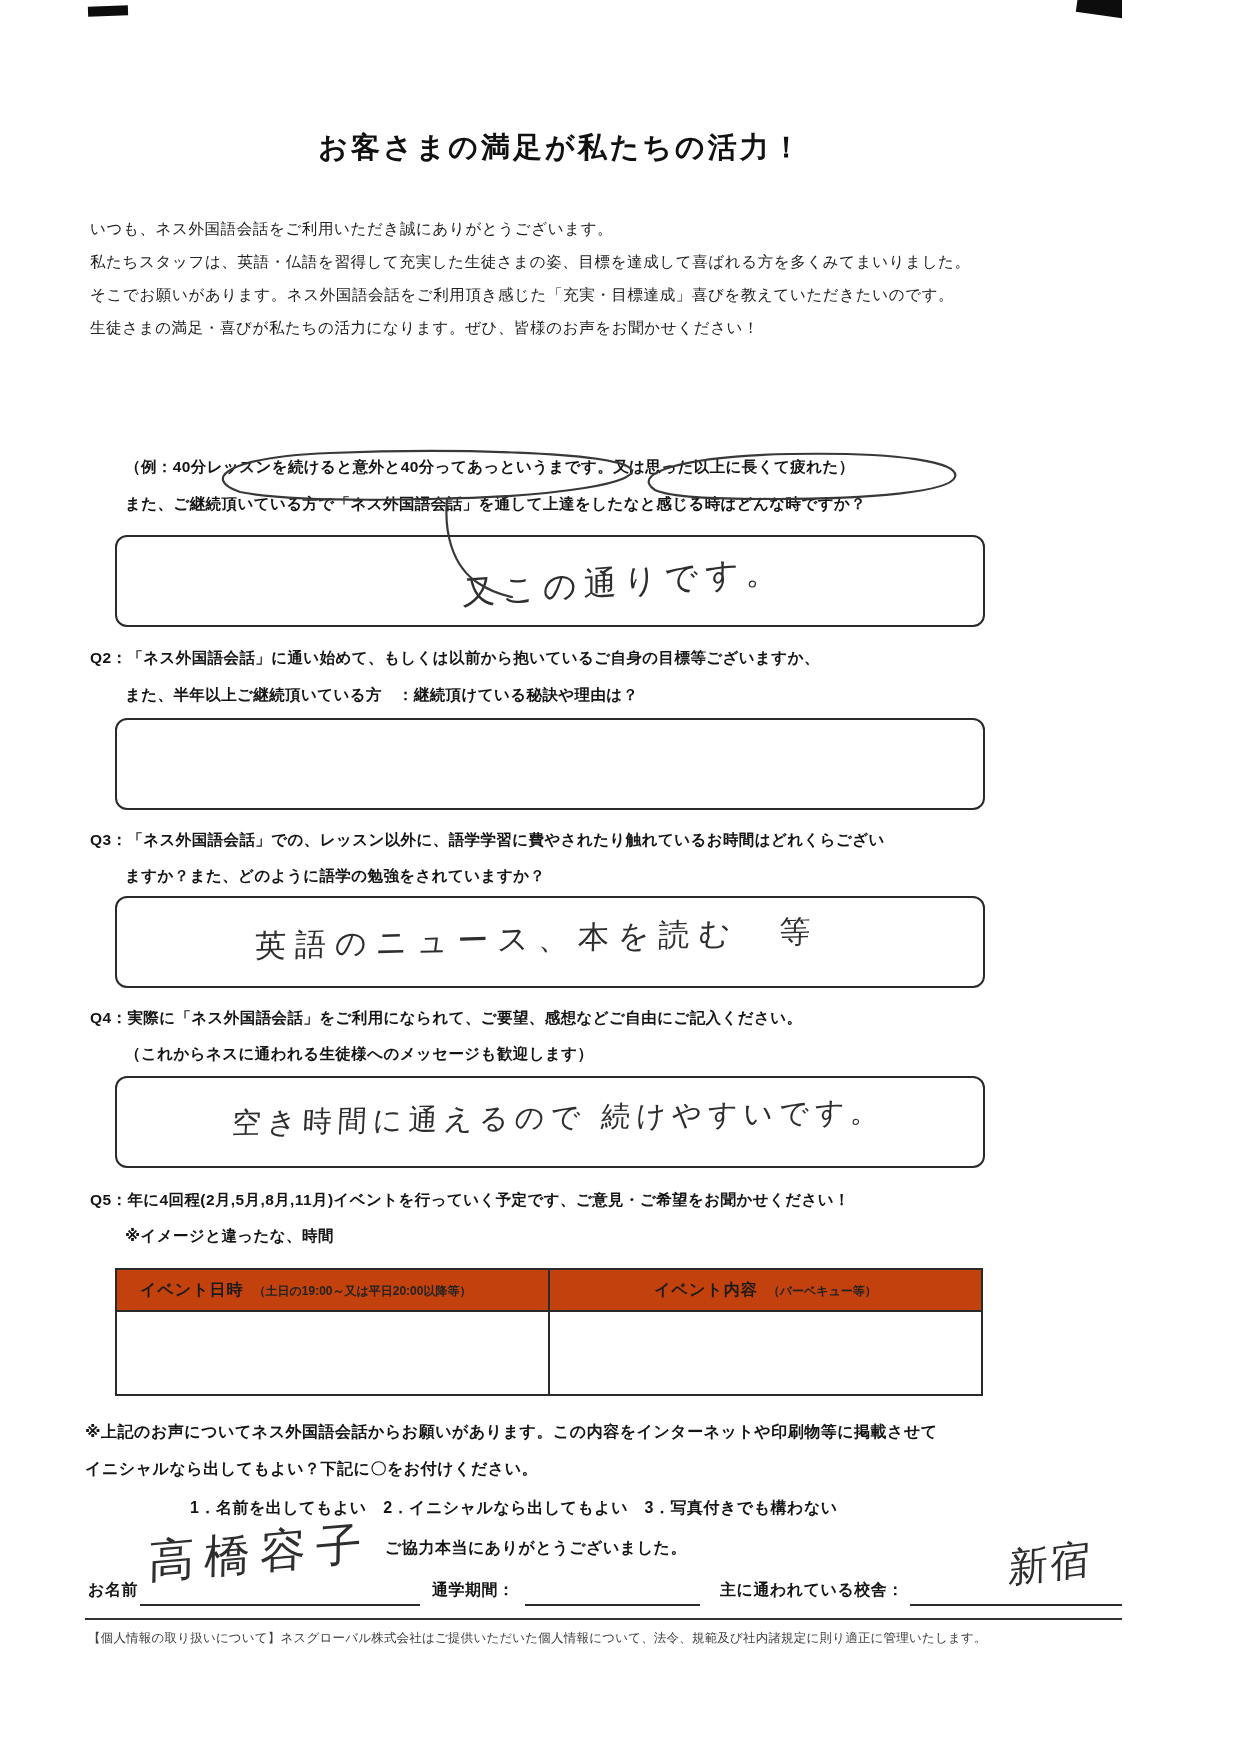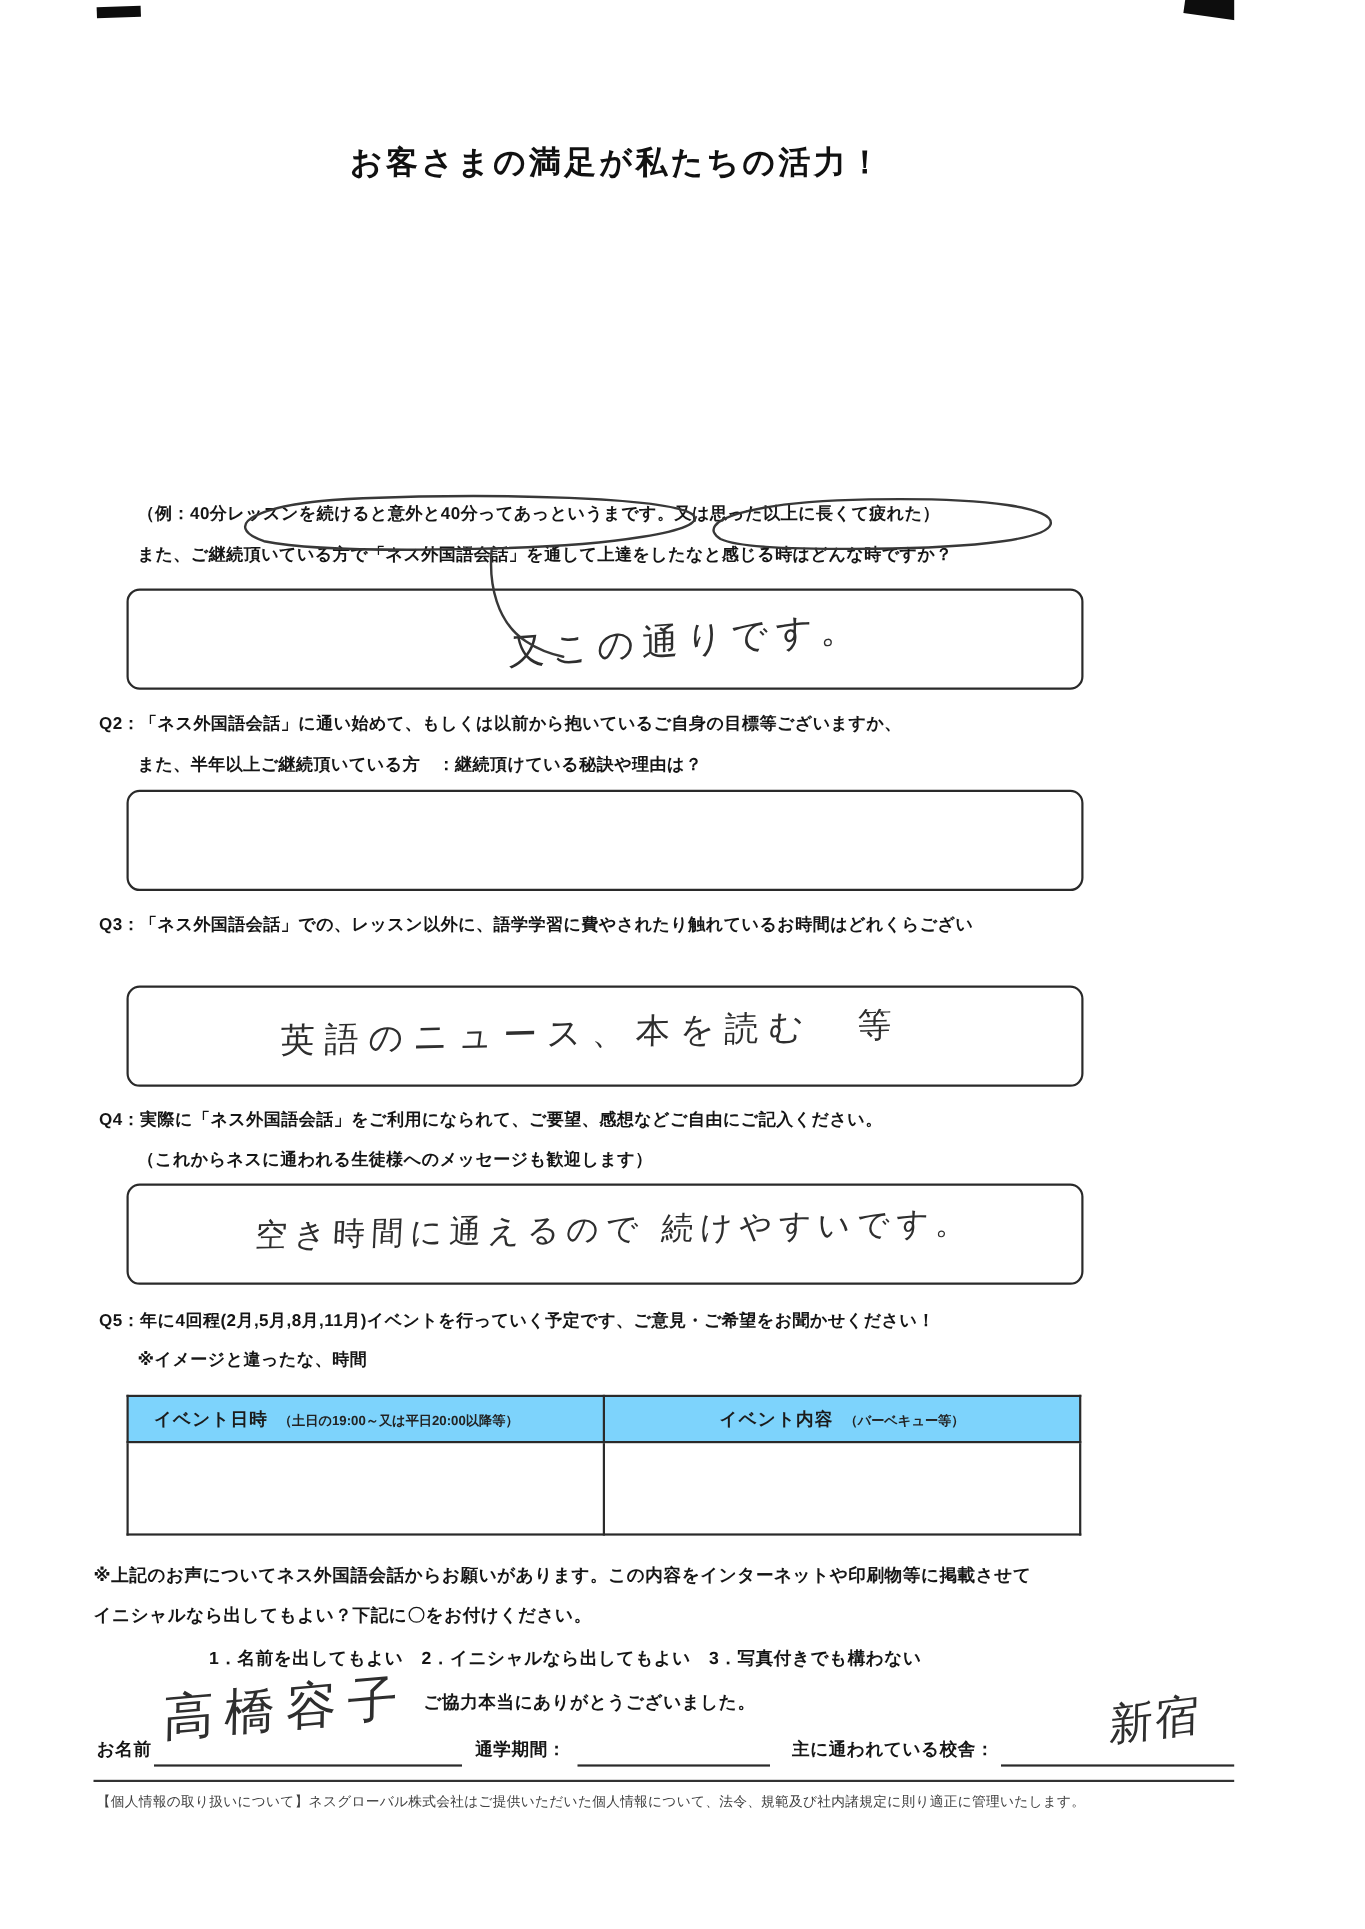"いつも、ネス外国語会話をご利用いただき誠にありがとうございます。" div.abs { html: none -> <div> <p>いつも、ネス外国語会話をご利用いただき誠にありがとうございます。</p> <p>私たちスタッフは、英語・仏語を習得して充実した生徒さまの姿、目標を達成して喜ばれる方を多くみてまいりました。</p> <p>そこでお願いがあります。ネス外国語会話をご利用頂き感じた「充実・目標達成」喜びを教えていただきたいのです。</p> <p>生徒さまの満足・喜びが私たちの活力になります。ぜひ、皆様のお声をお聞かせください！</p> </div> }
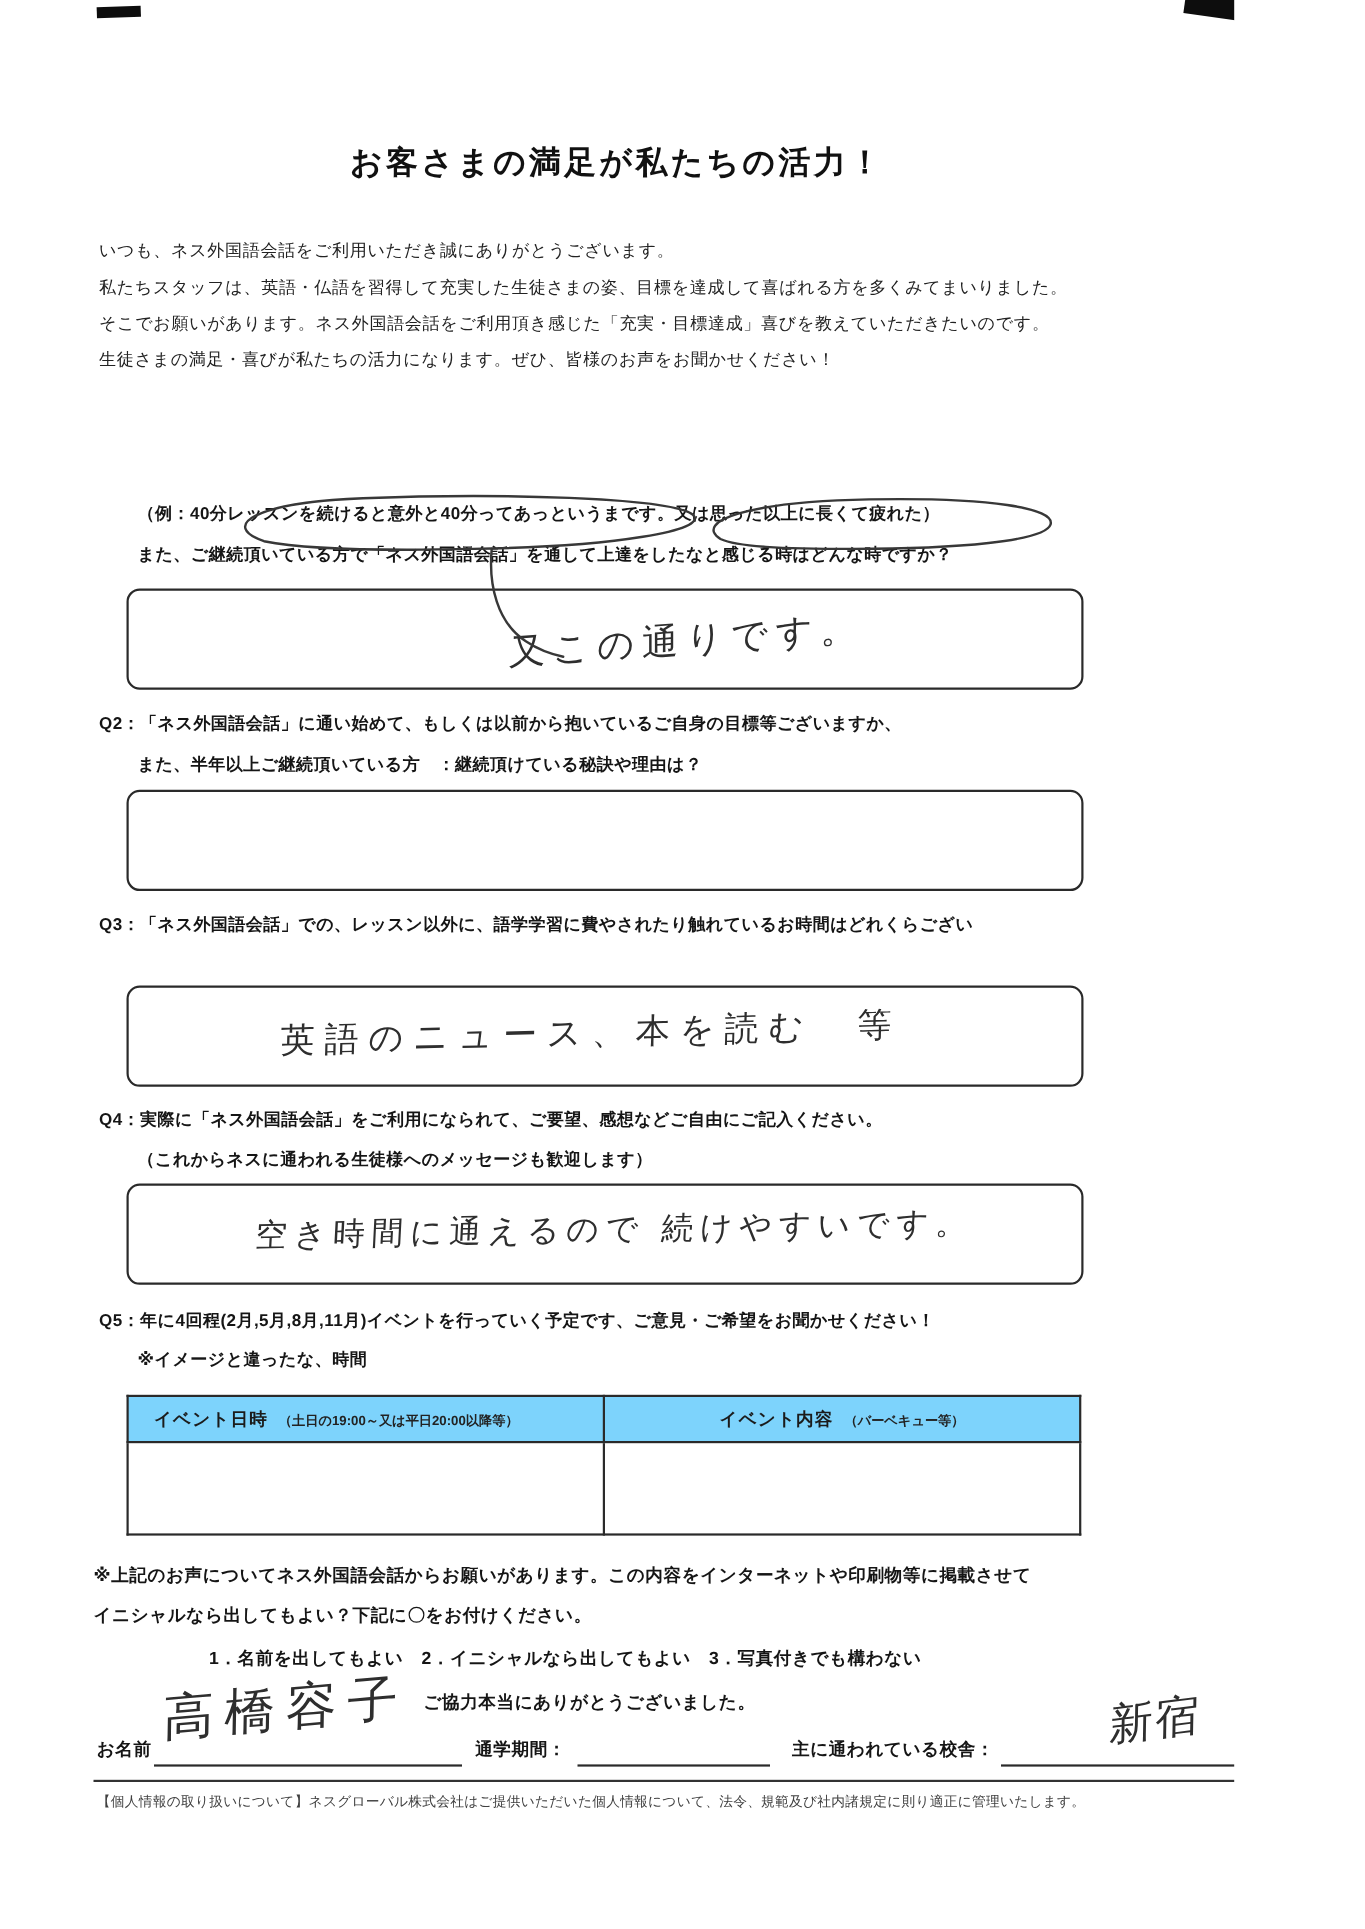"ますか？また、どのように語学の勉強をされていますか？" p.abs { html: none -> <p>ますか？また、どのように語学の勉強をされていますか？</p> }
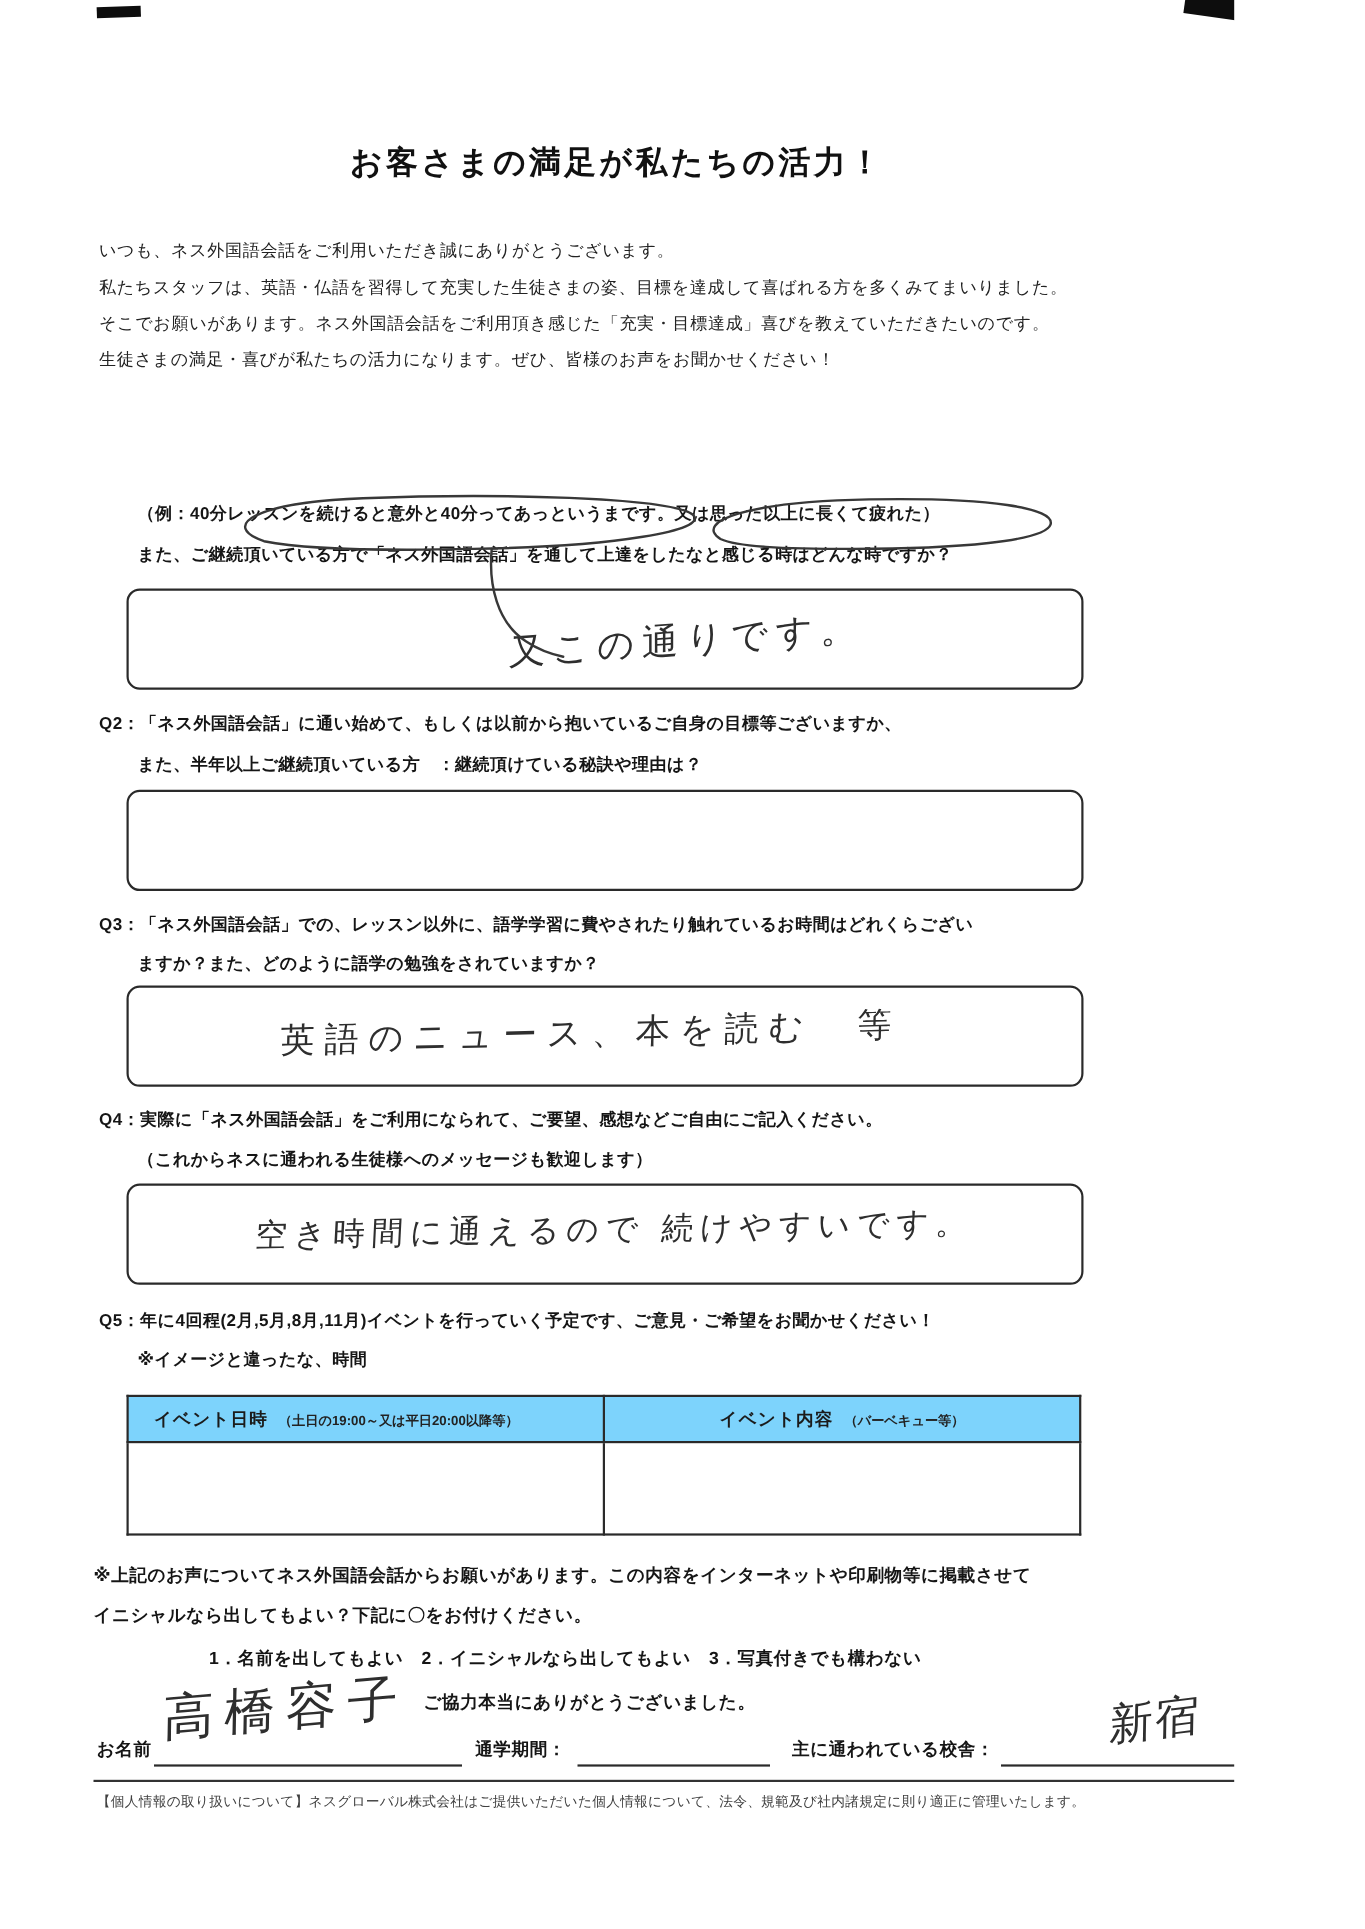"イベント日時" td.hdr { background: #7dd3fc -> #c2410c }
